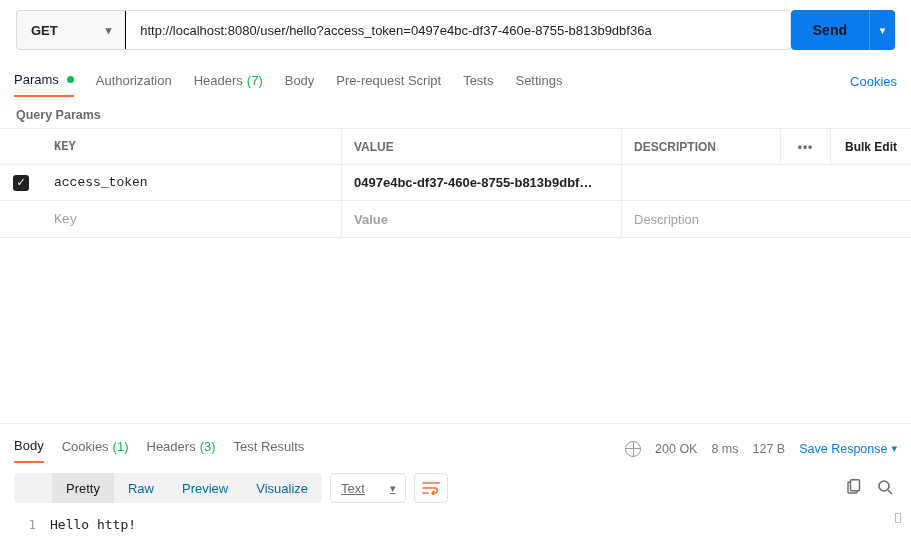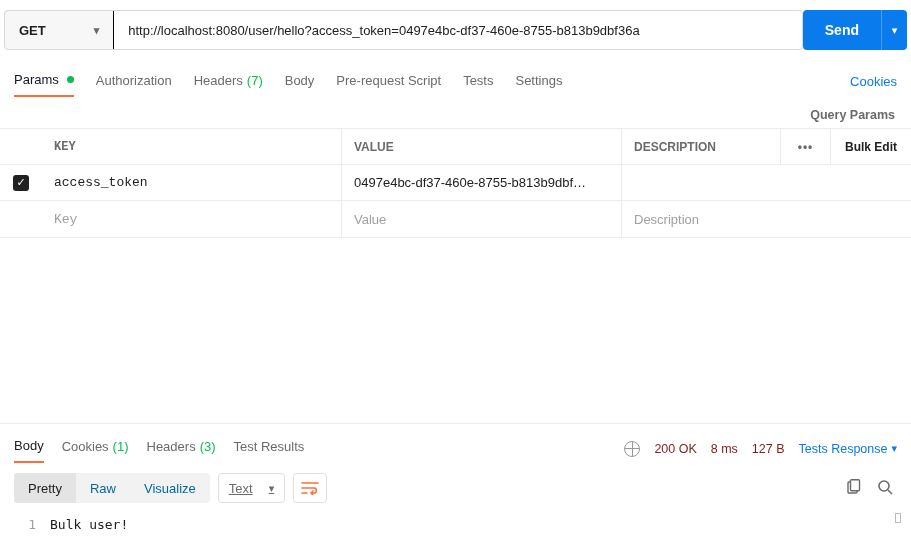"GET" .req-bar { padding: 10px 4px -> 10px 16px }
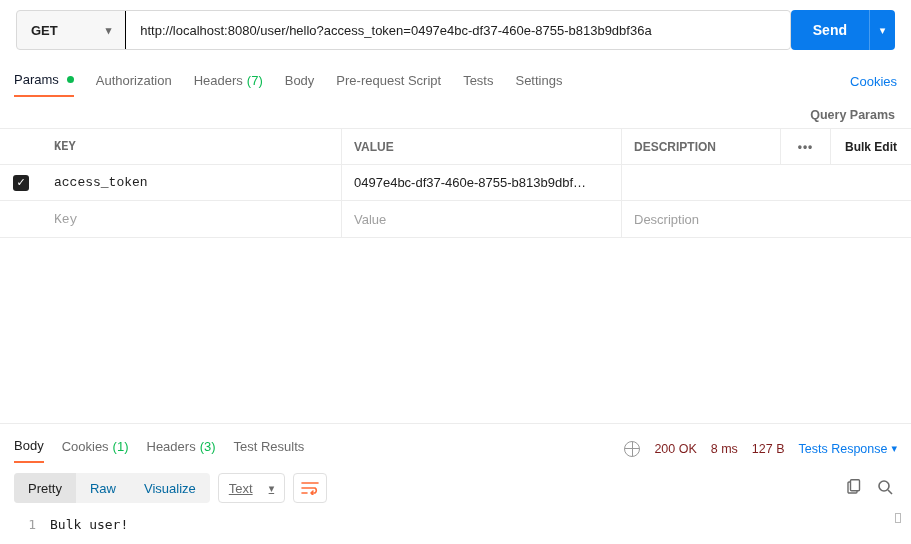"Send" .send-btn { color: #ffffff -> #0f172a }
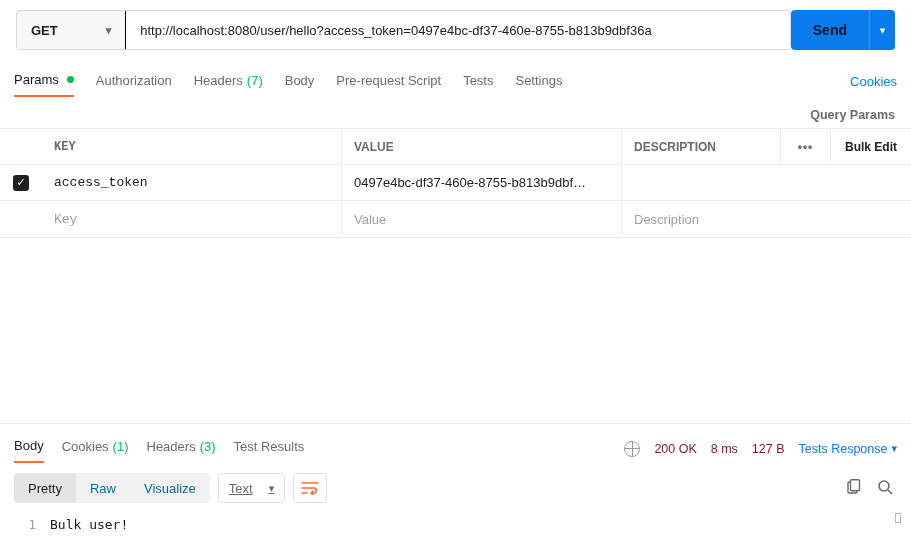"Query Params" .subheading { text-align: right -> none }
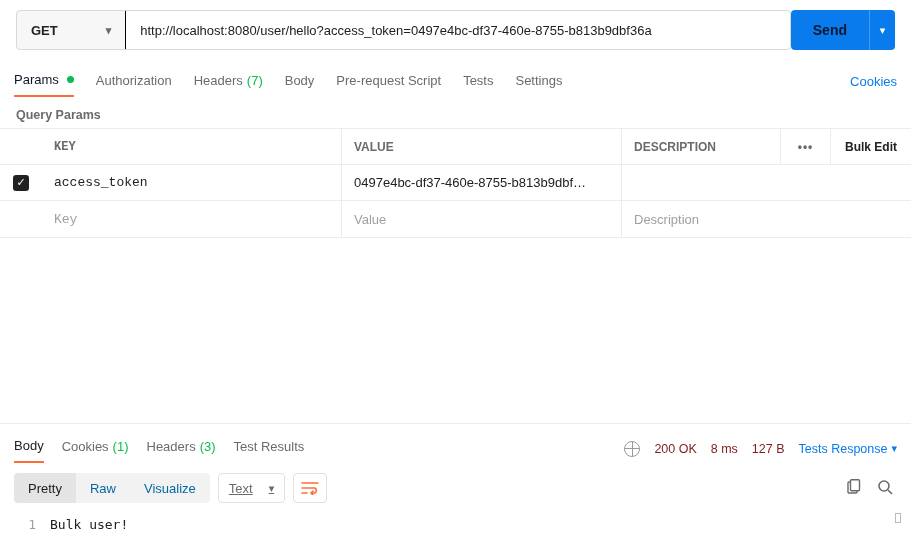"0497e4bc-df37-460e-8755-b813b9dbf…" .ptcell.val { font-weight: none -> bold }
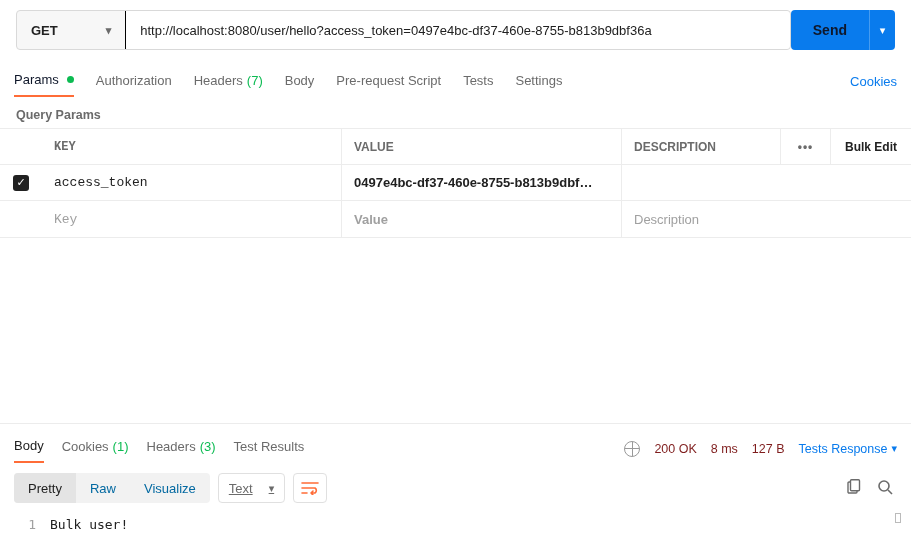"200 OK" .status-ok { color: #7f1d1d -> #737373 }
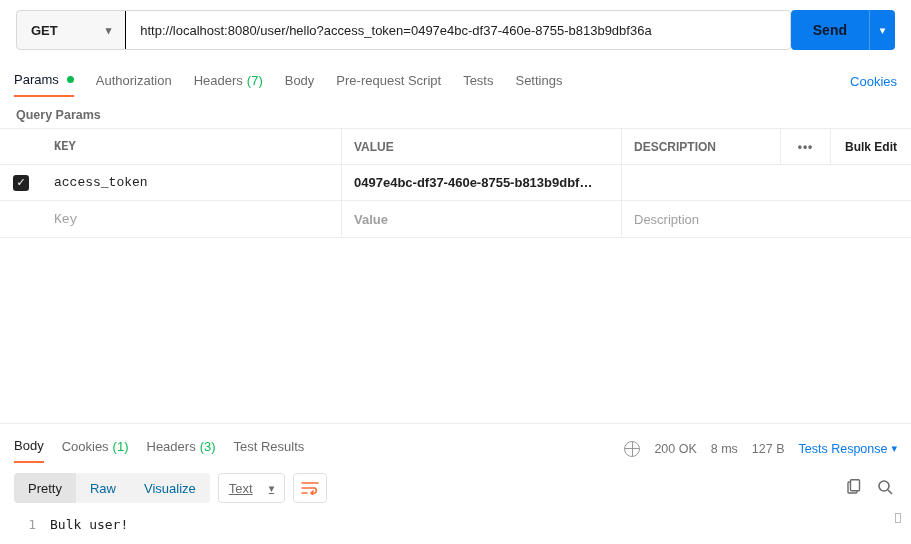"Tests Response" span { text: Tests -> Save }
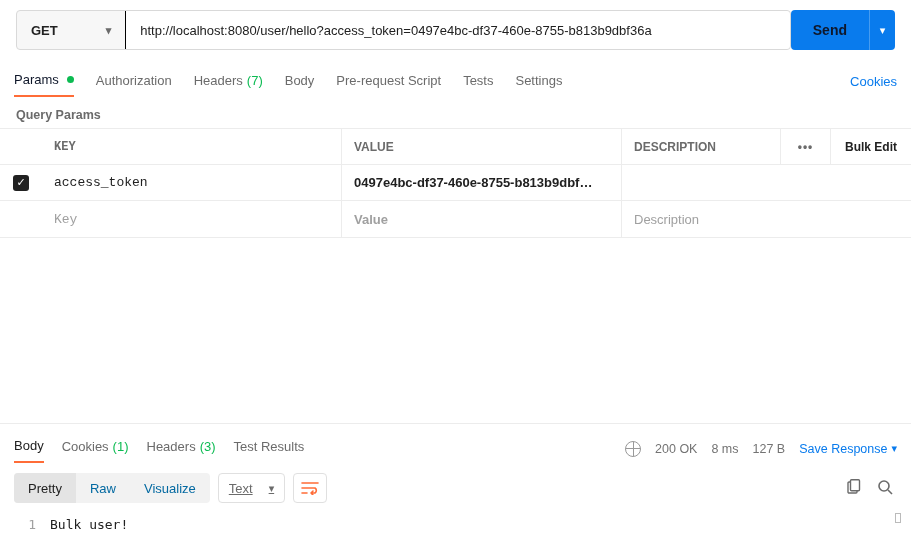"Pretty" .vtab.active { margin-left: none -> 38px }
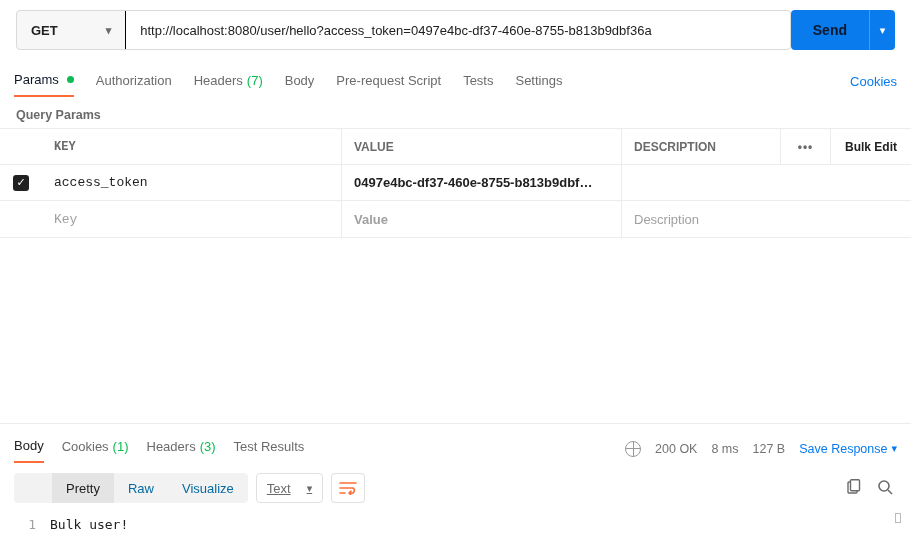"Preview" div.vtab { html: none -> <div>Preview</div> }
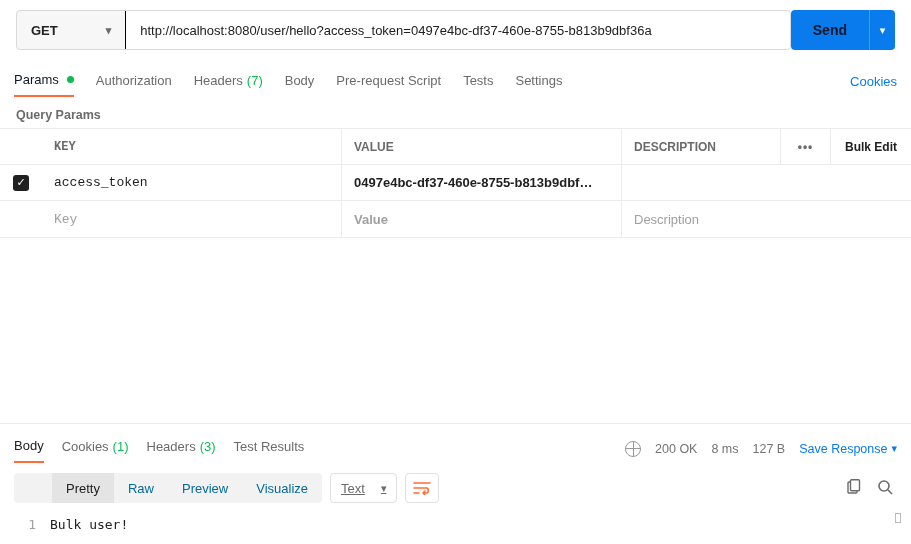"Text" .type-select { gap: 16px -> 25px }
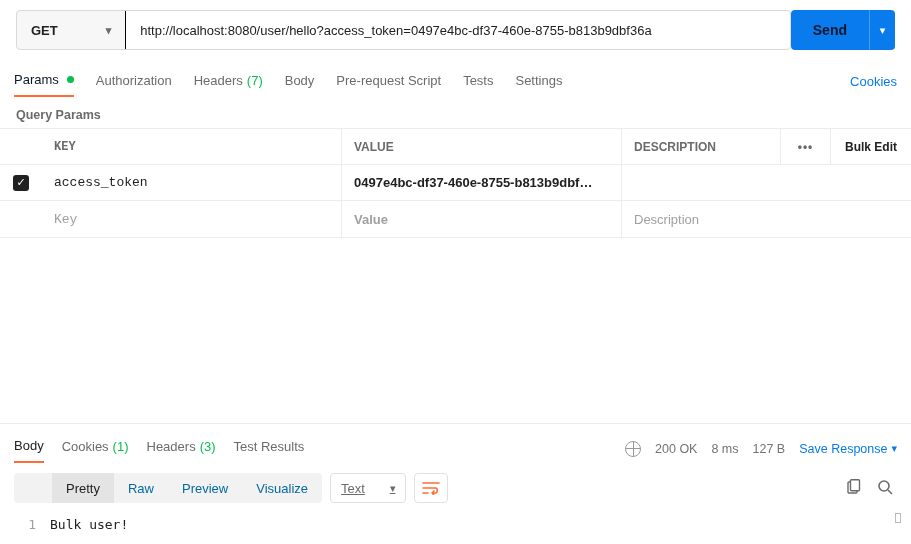"Bulk user!" span.code-txt { text: Bulk user -> Hello http }
